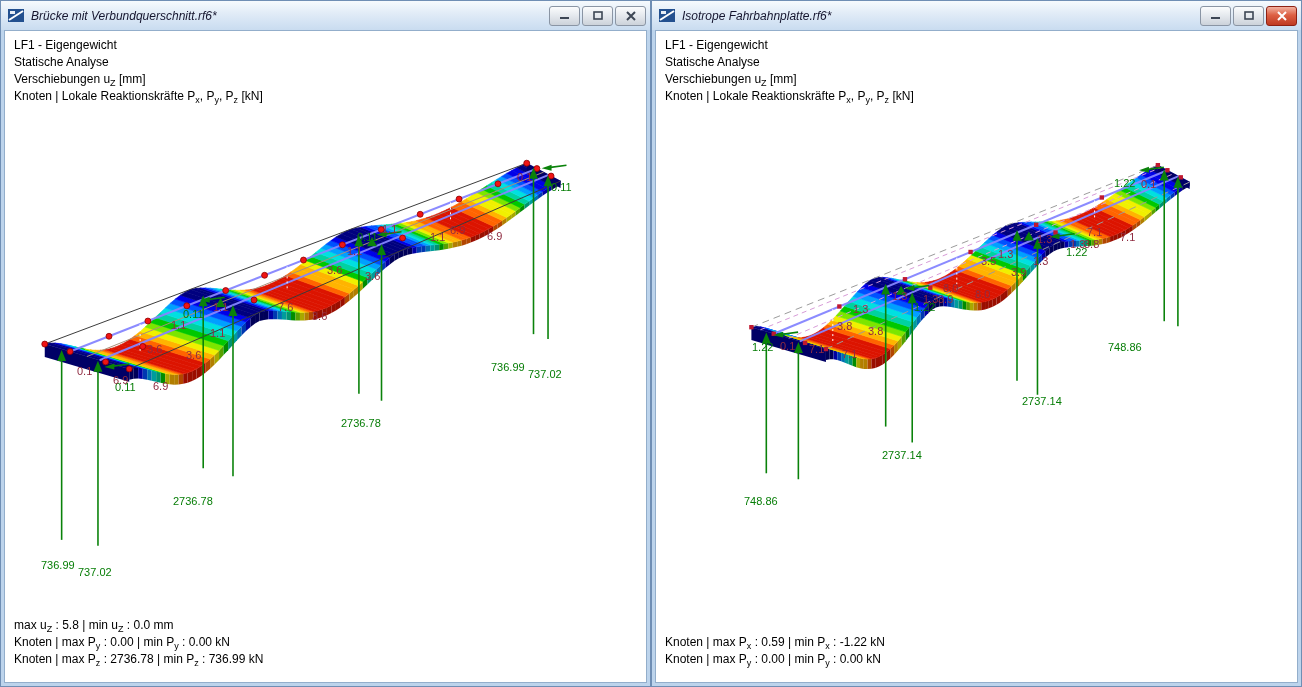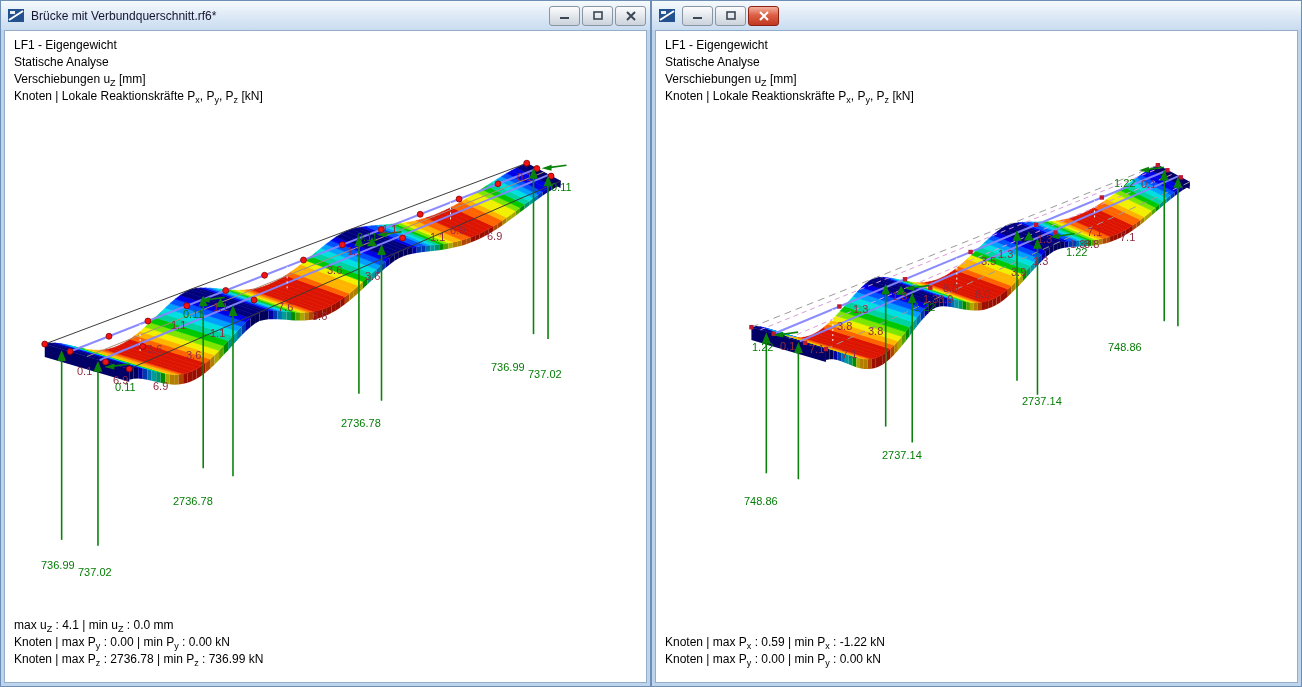"Brücke mit Verbundquerschnitt.rf6*" .titlebar { font-style: none -> italic }
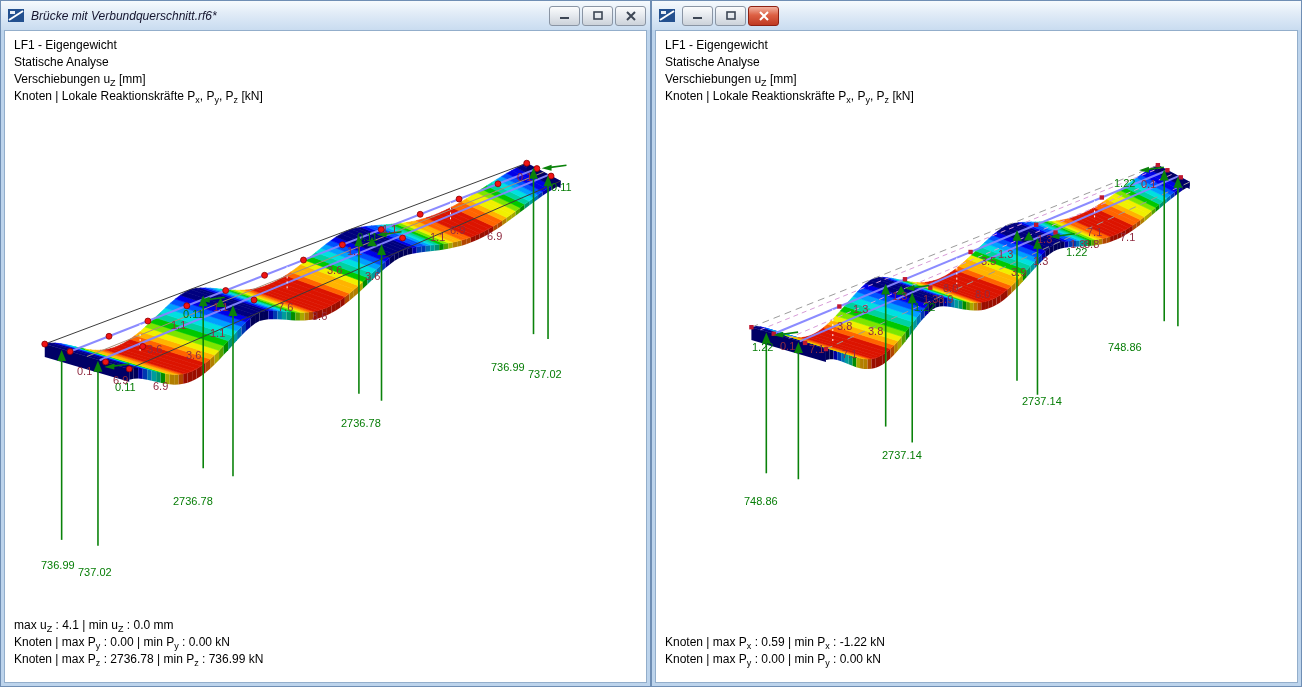"Isotrope Fahrbahnplatte.rf6*" span.title { html: none -> <span>Isotrope Fahrbahnplatte.rf6*</span> }
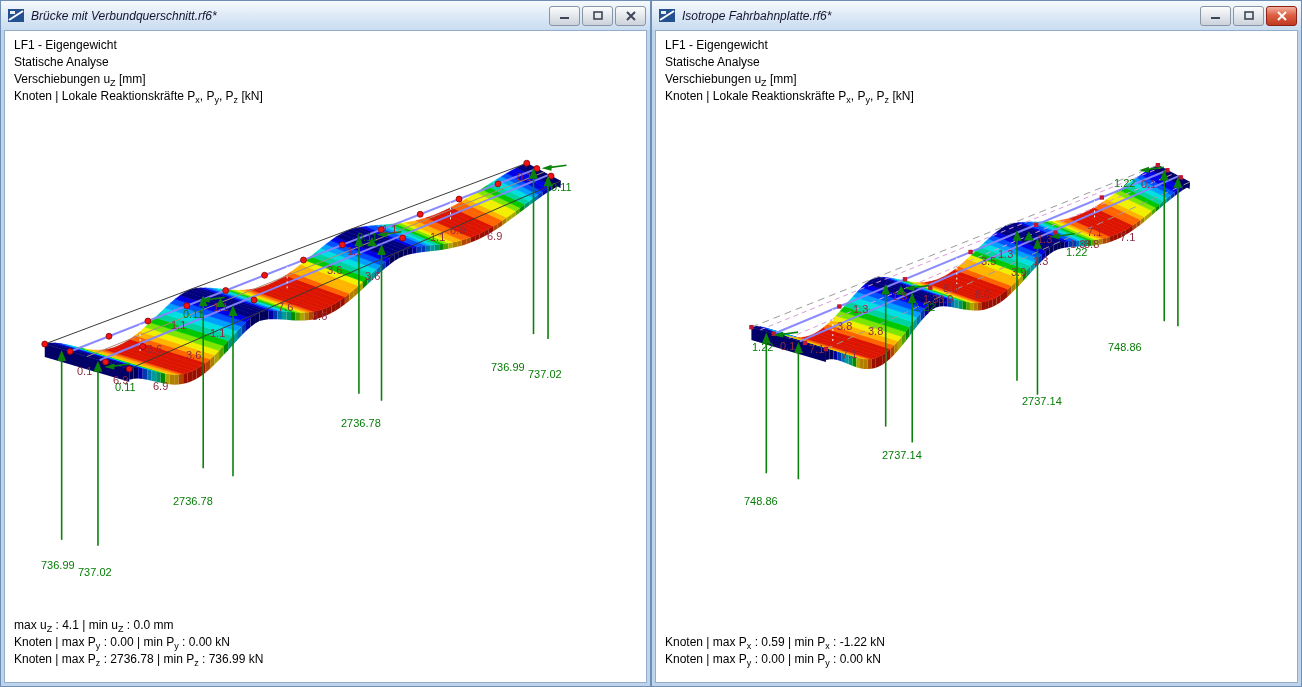": 4.1 | min u" span { text: 4.1 -> 5.8 }
